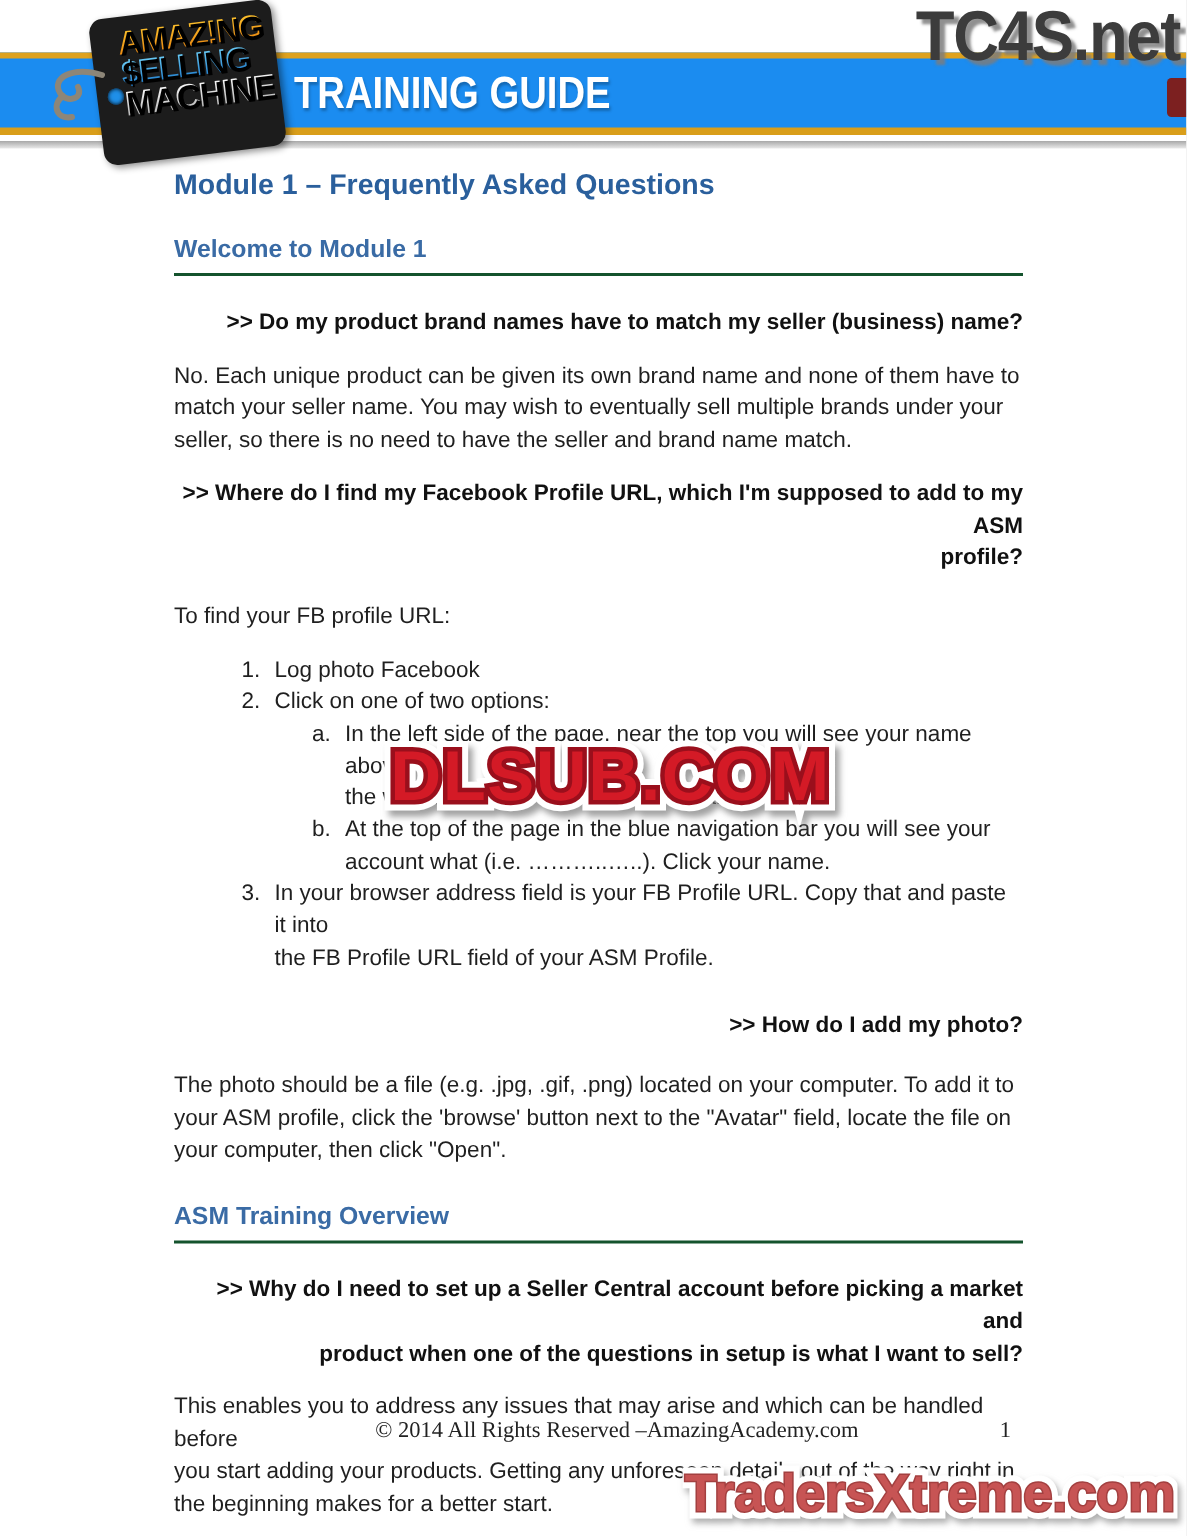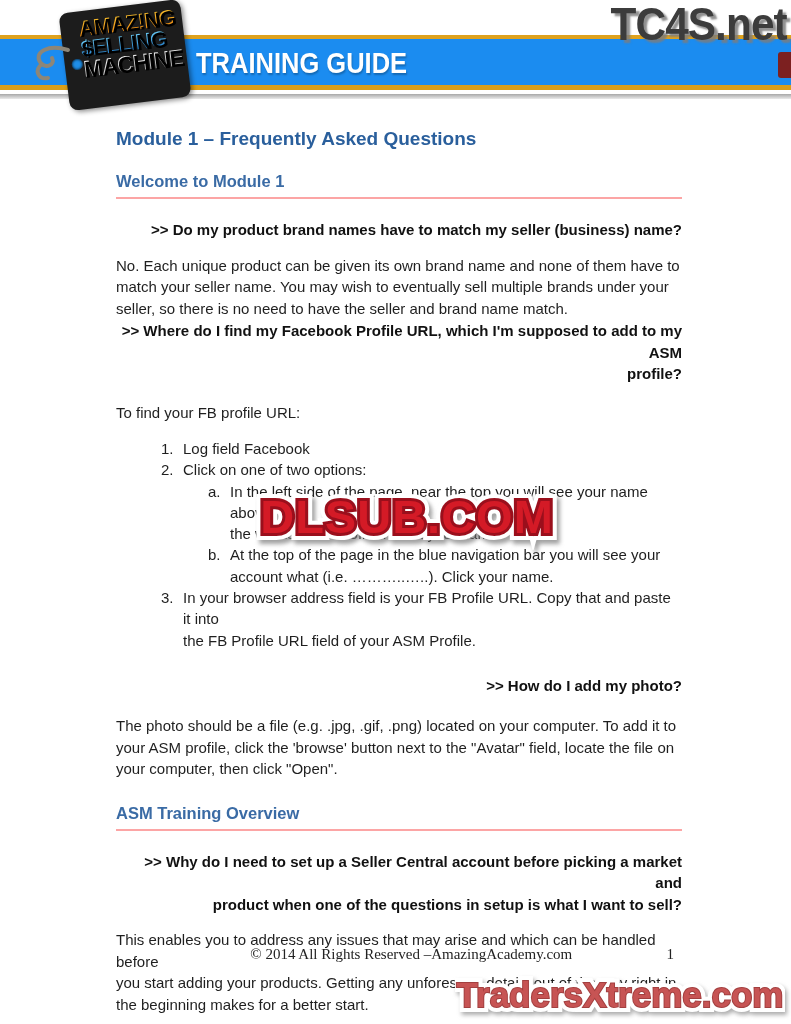"Module 1 – Frequently Asked" .content { top: 123px -> 108px }
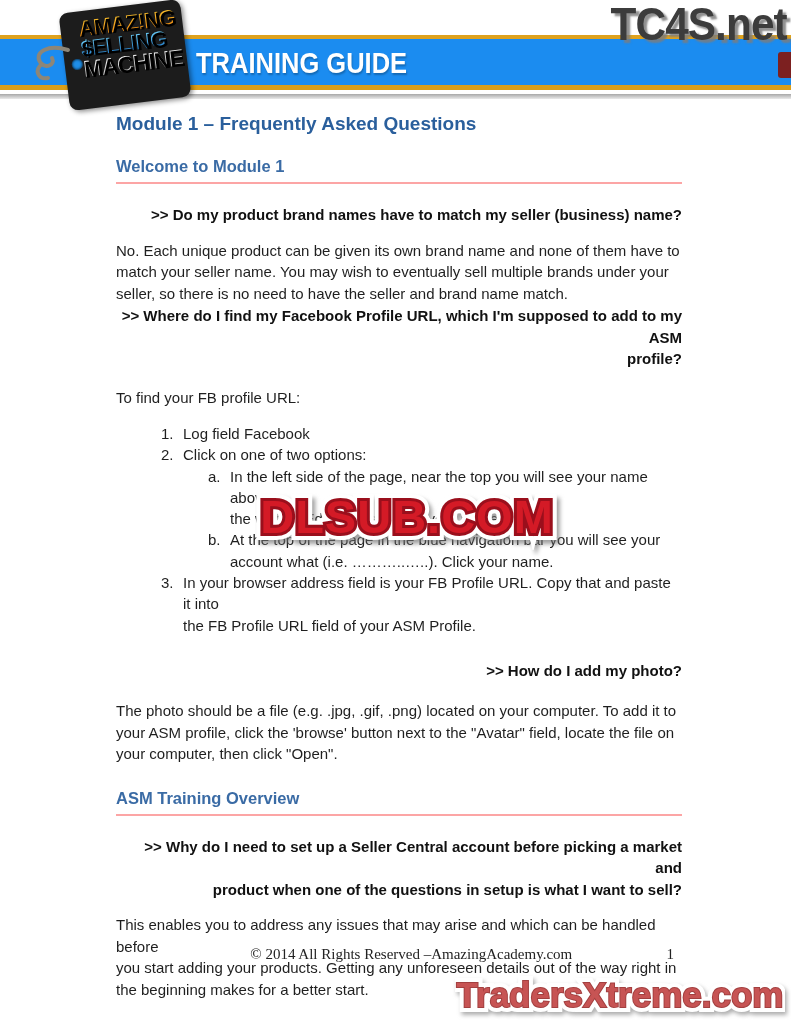"Welcome to Module 1" .h2 { border-bottom: 2px solid #fca5a5 -> 2px solid #14532d }
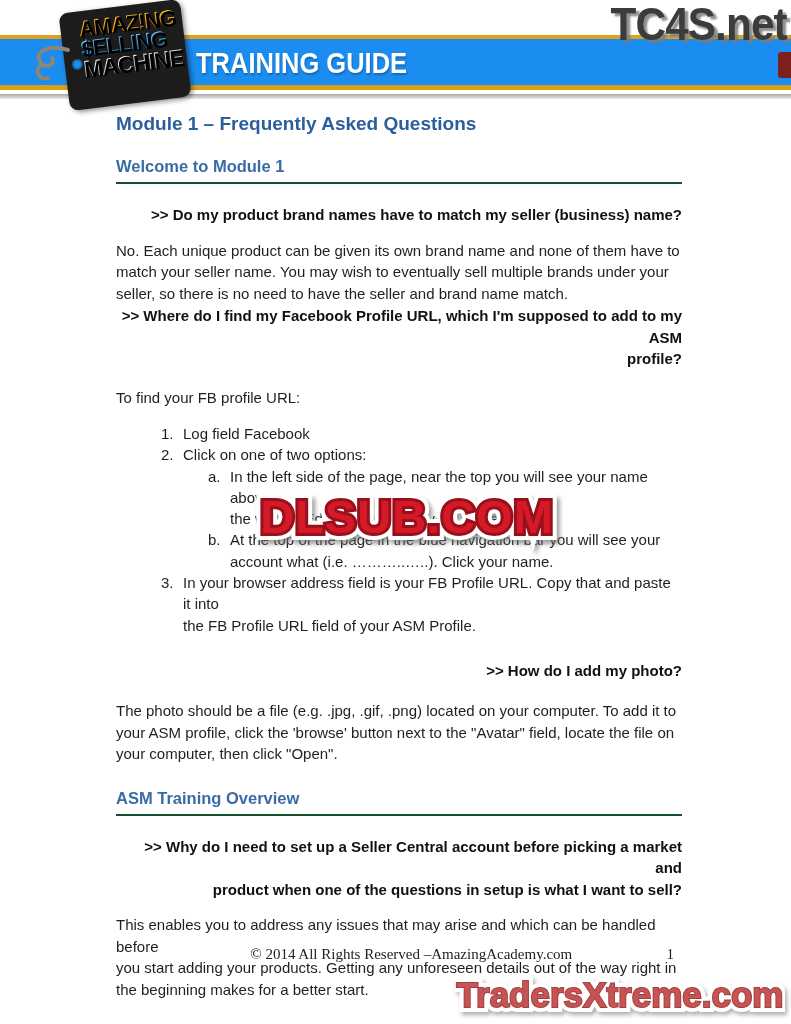">> Where do I find" div.q { margin-top: 1px -> 14px }
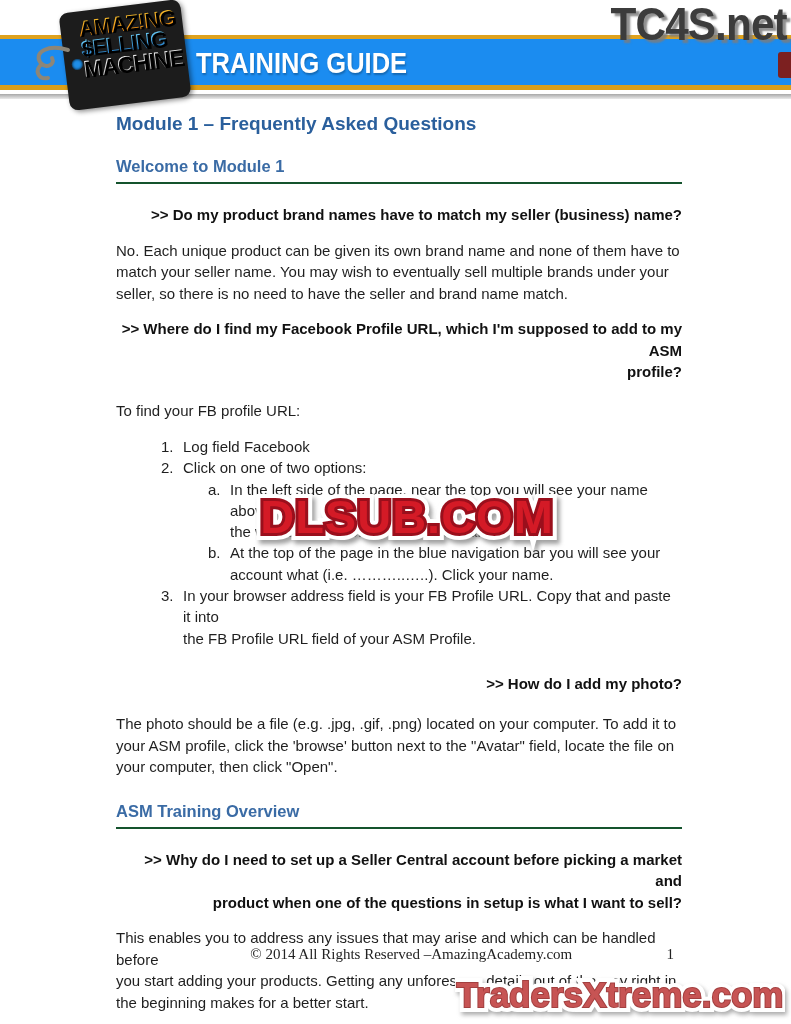"Log field Facebook" span.txt { text: field -> photo }
